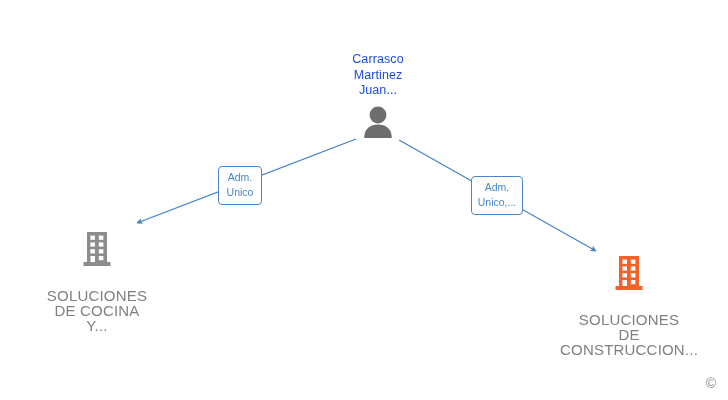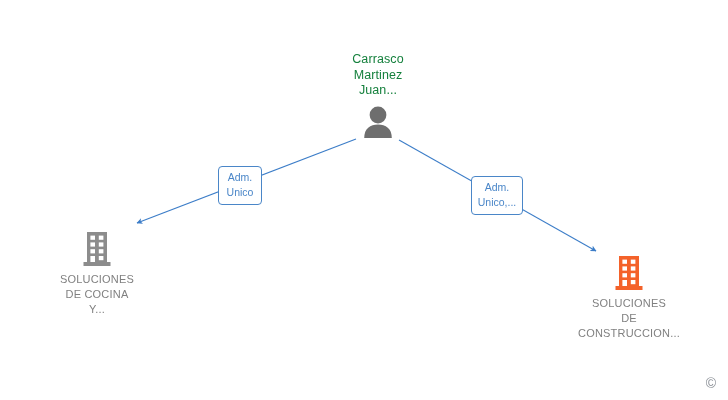"Carrasco" .person-label { color: #15803d -> #1d4ed8 }
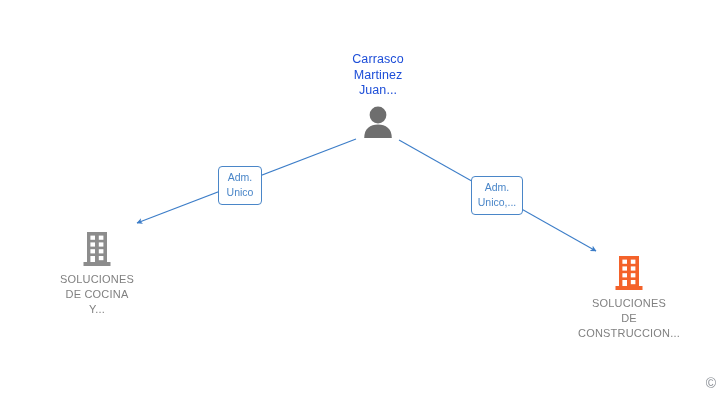"SOLUCIONES" .company-label { font-size: 11px -> 15px; margin-top: 6px -> 22px }
